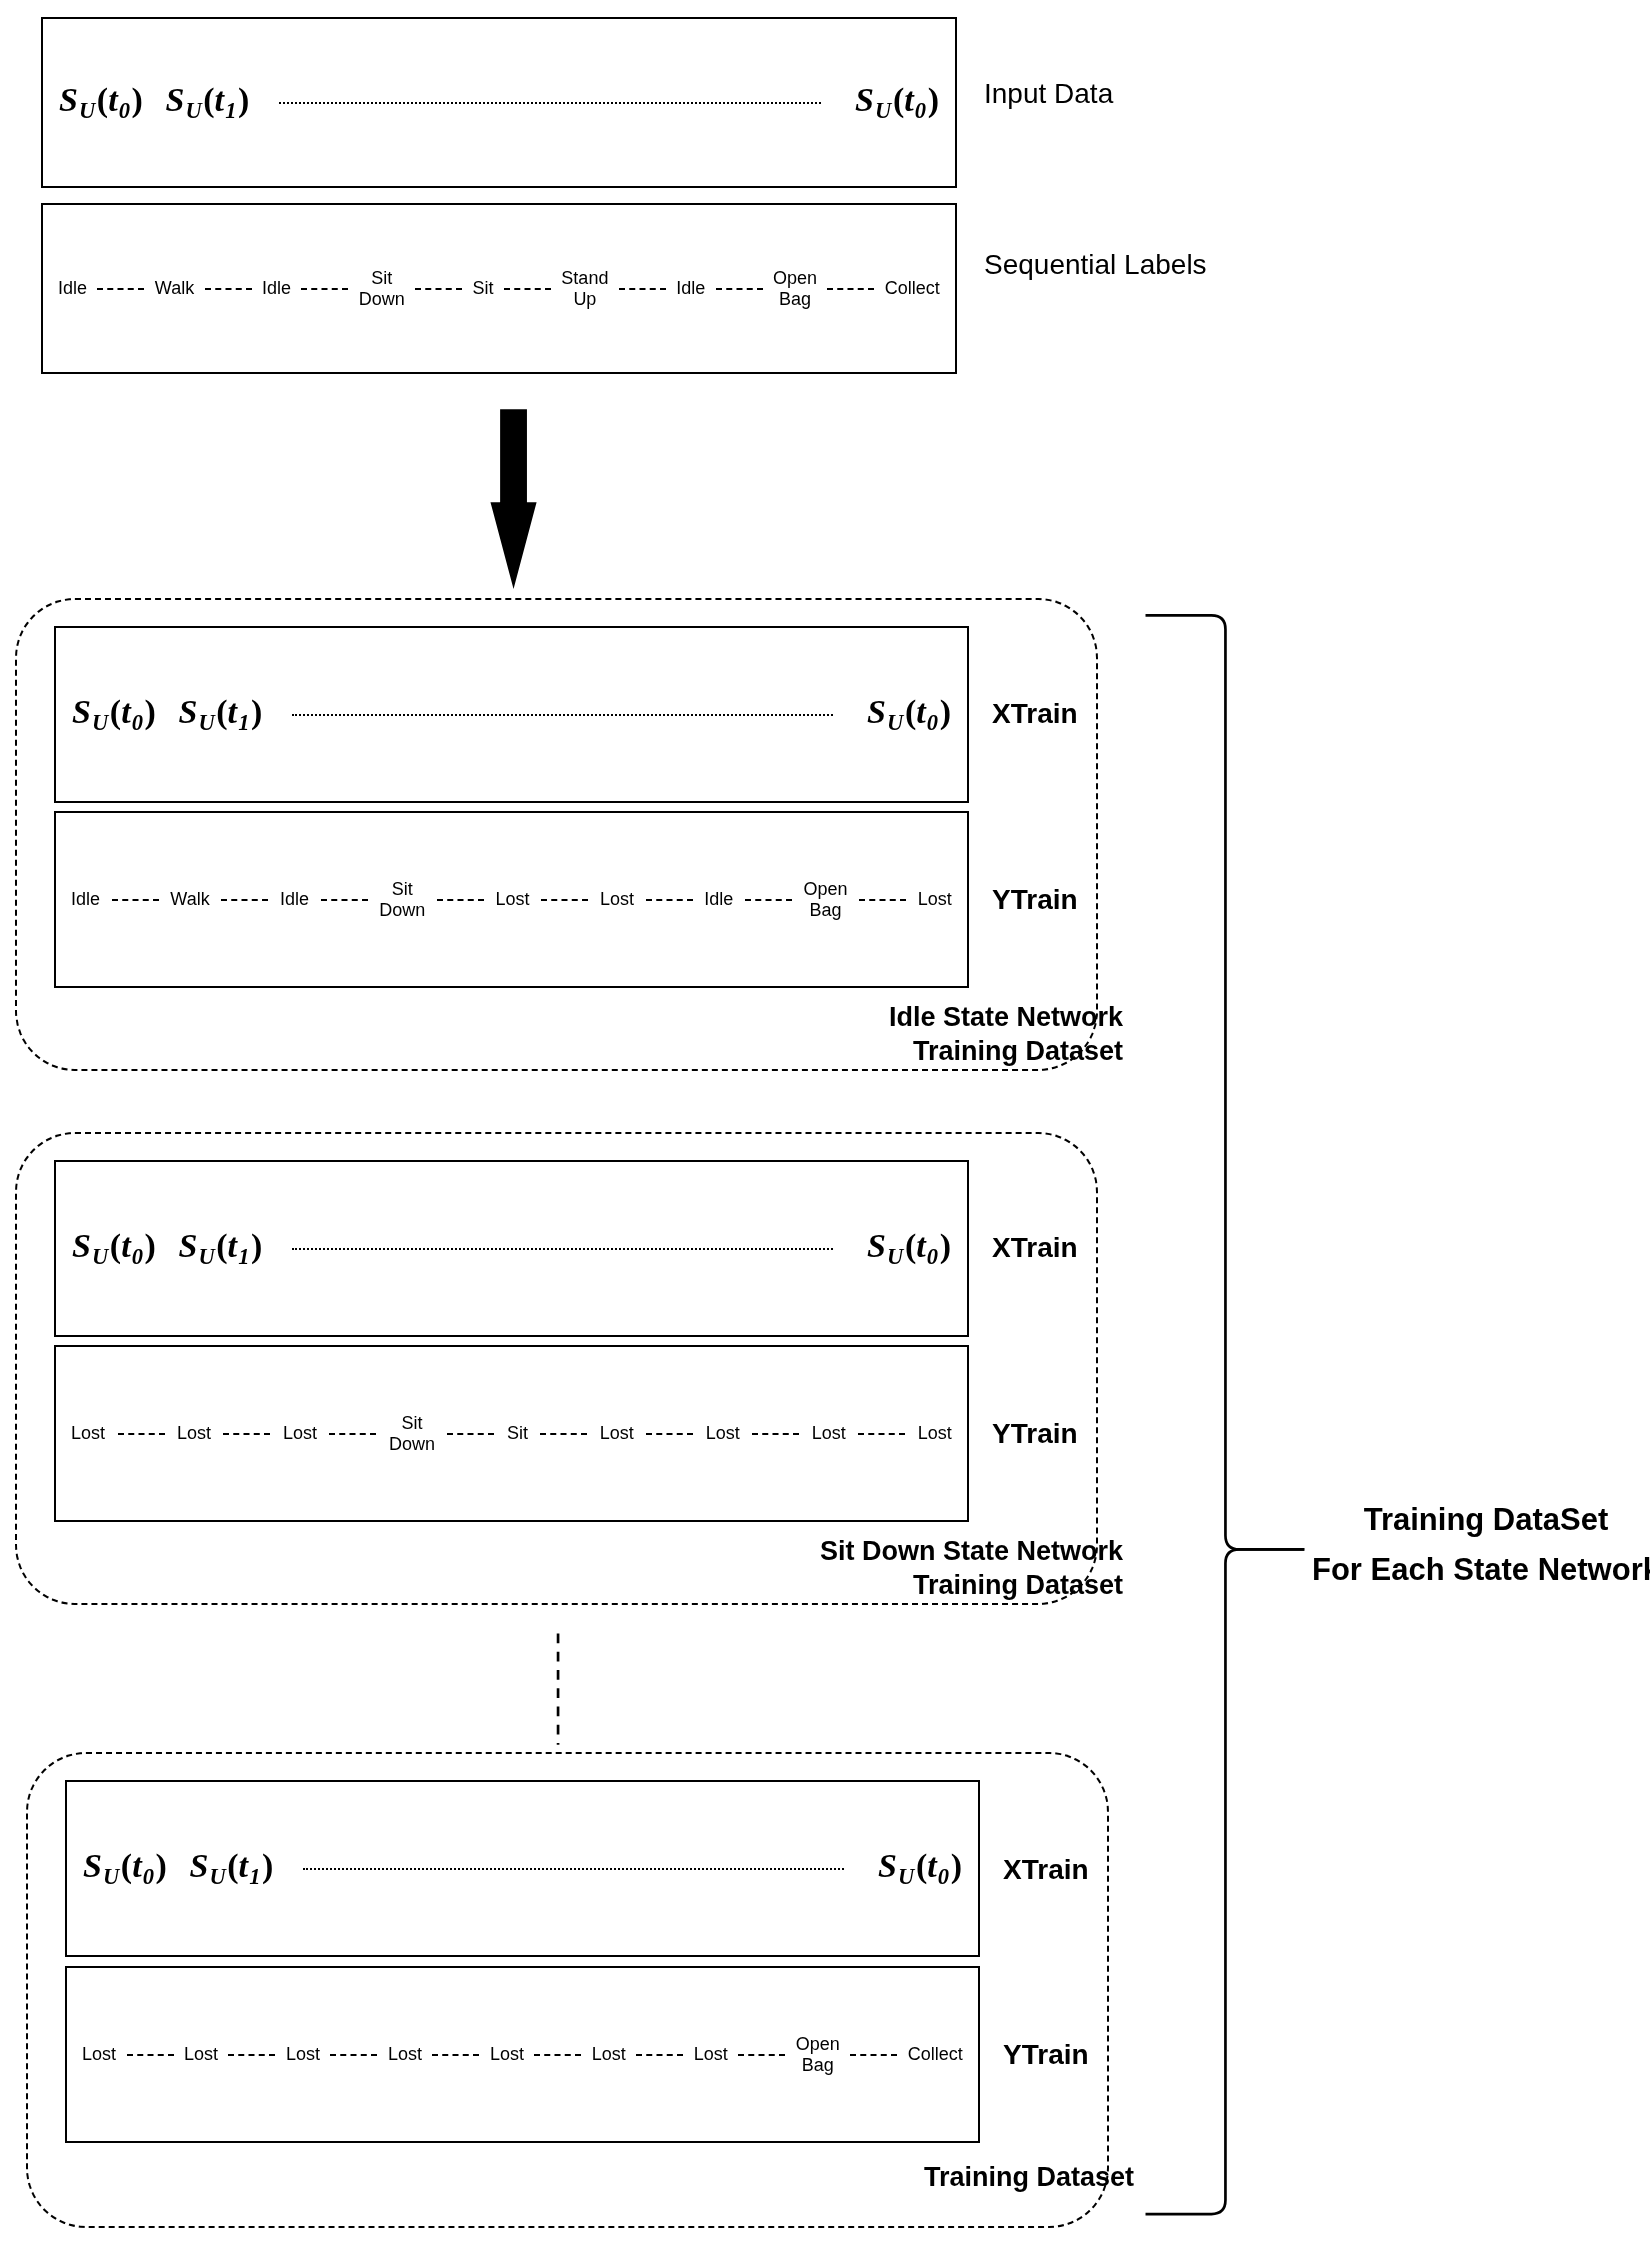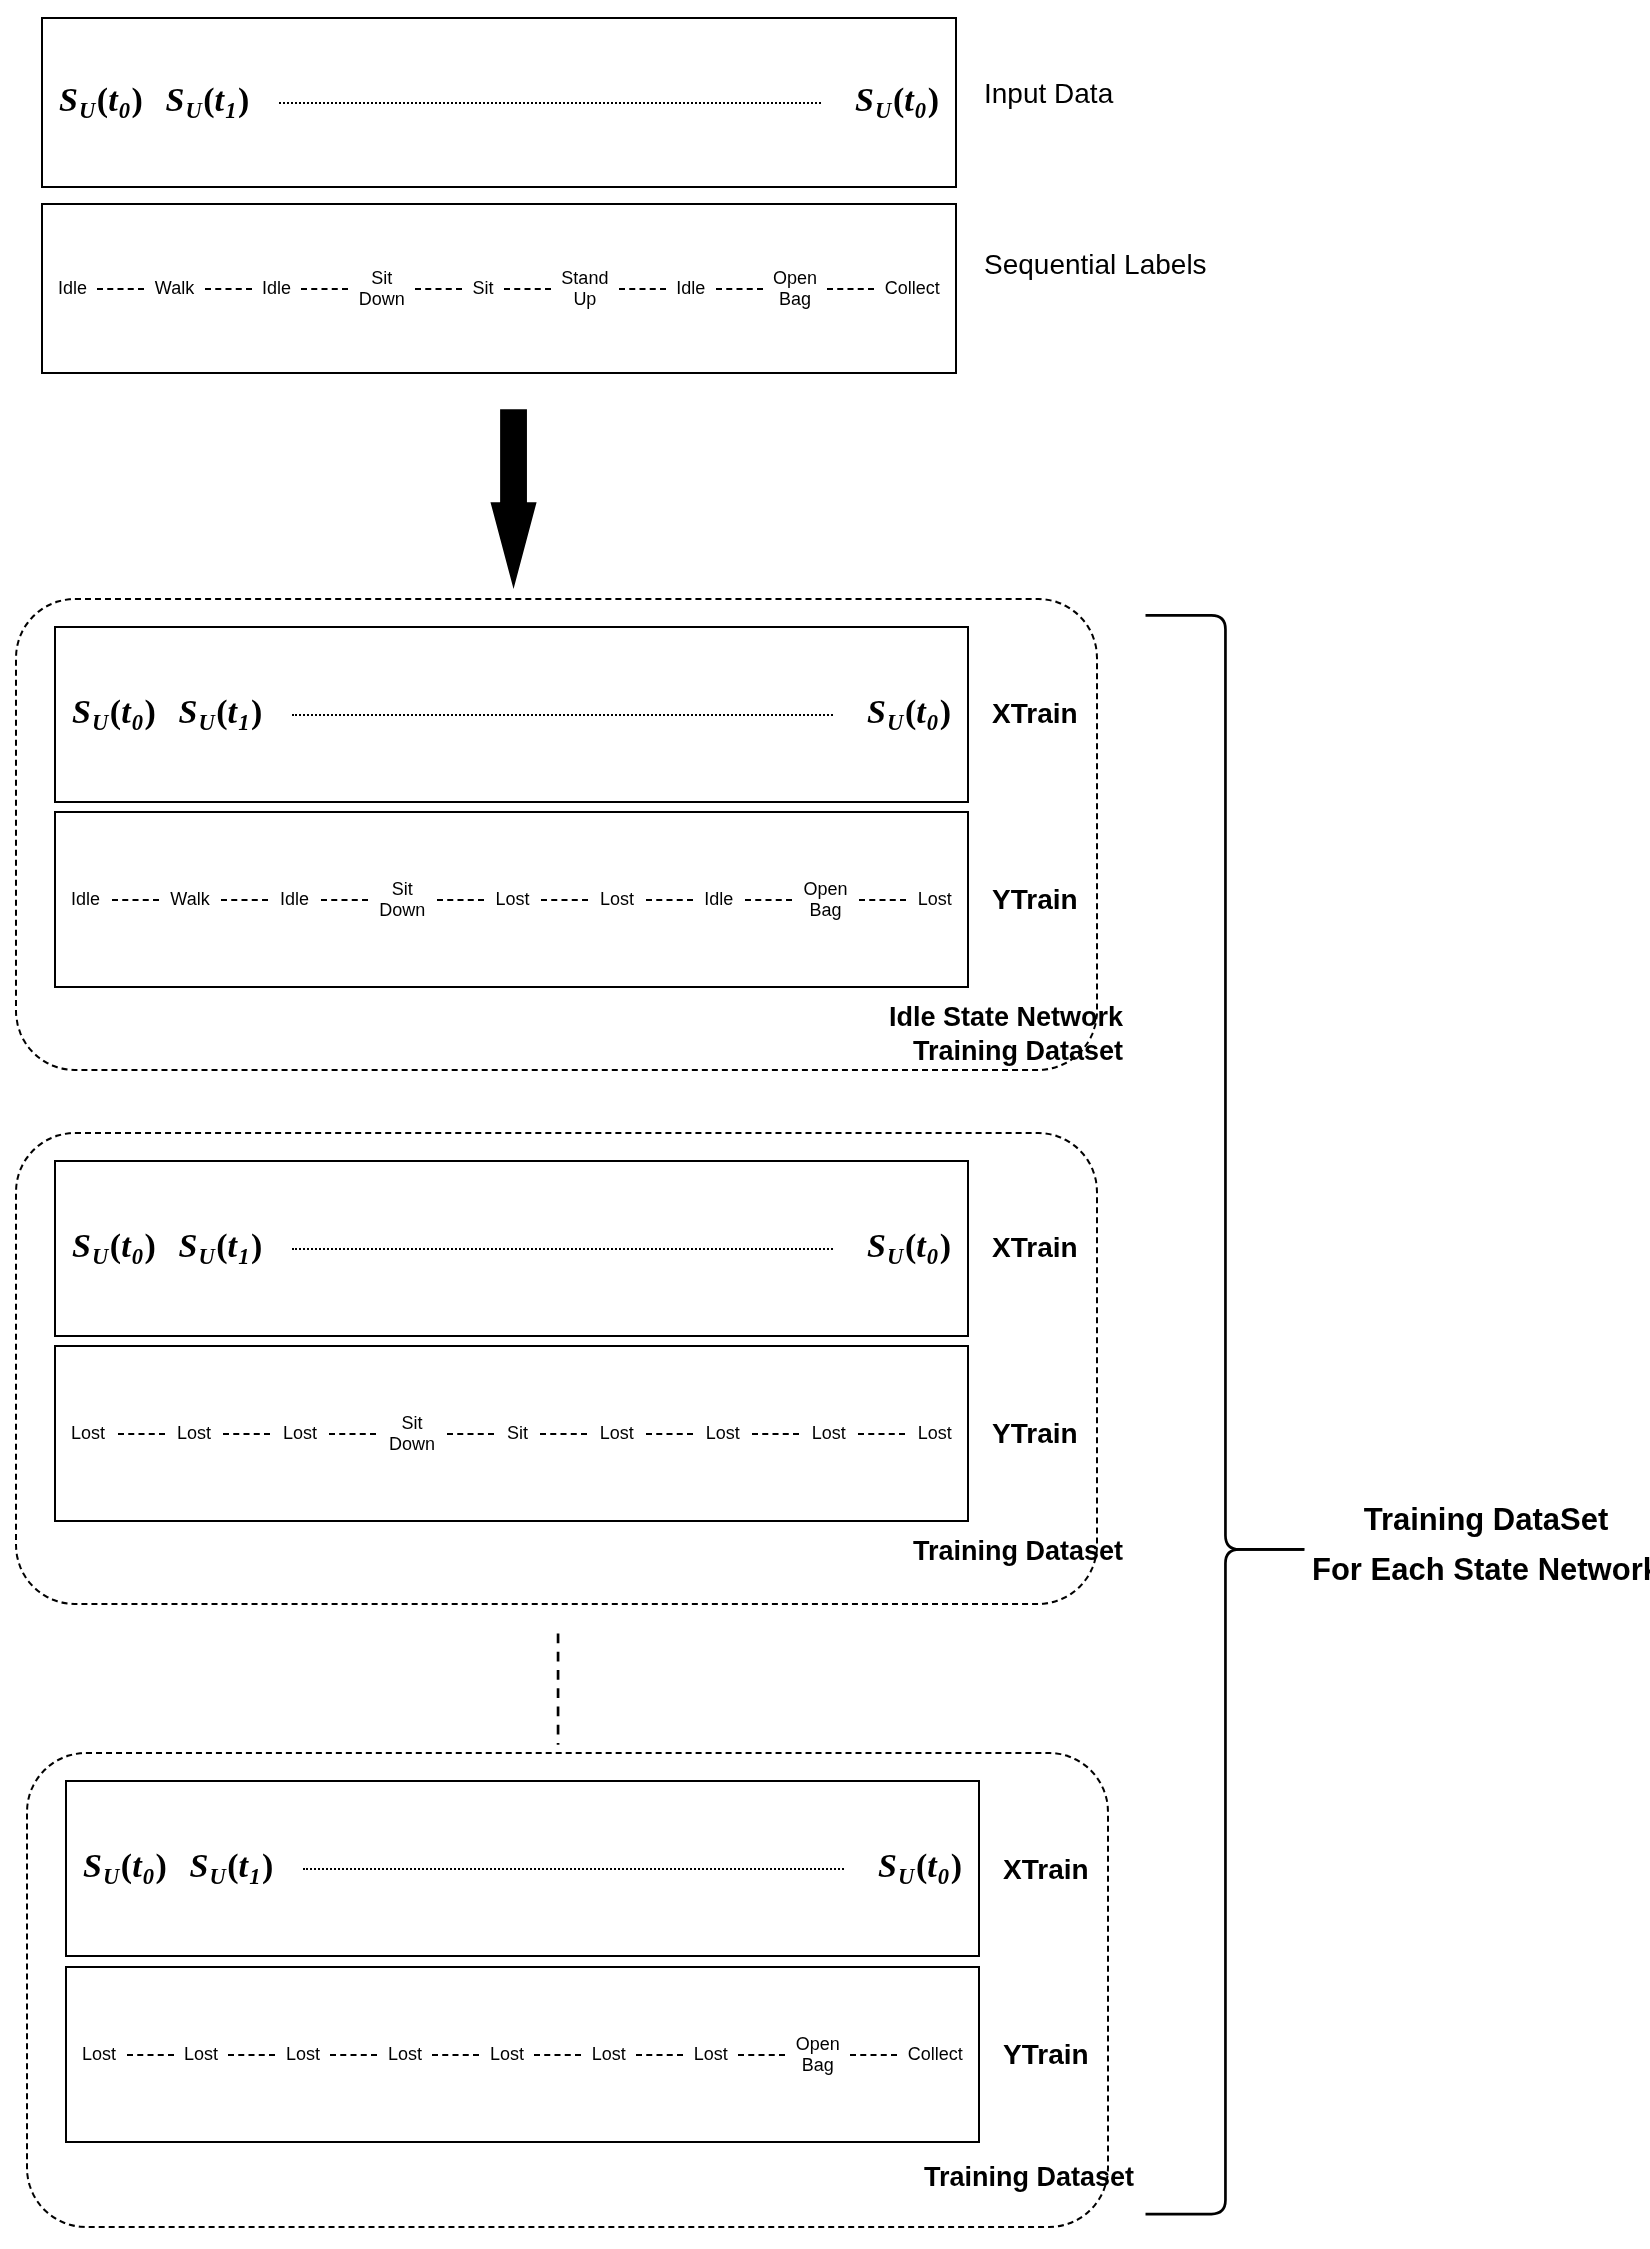"Sit Down State Network" div { html: none -> <div>Sit Down State Network</div> }
